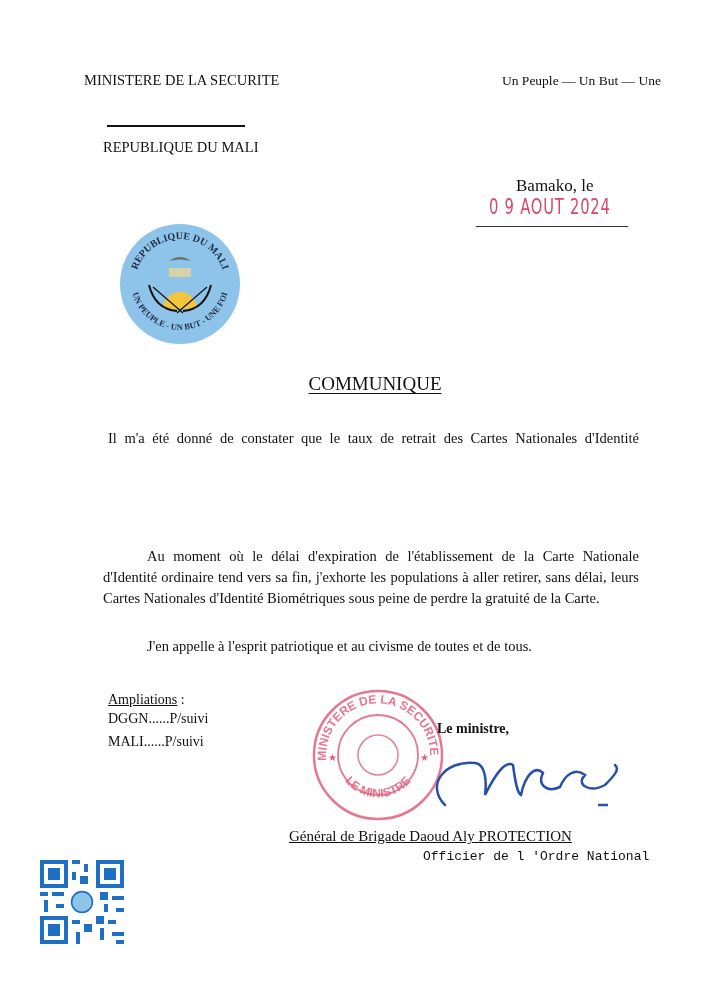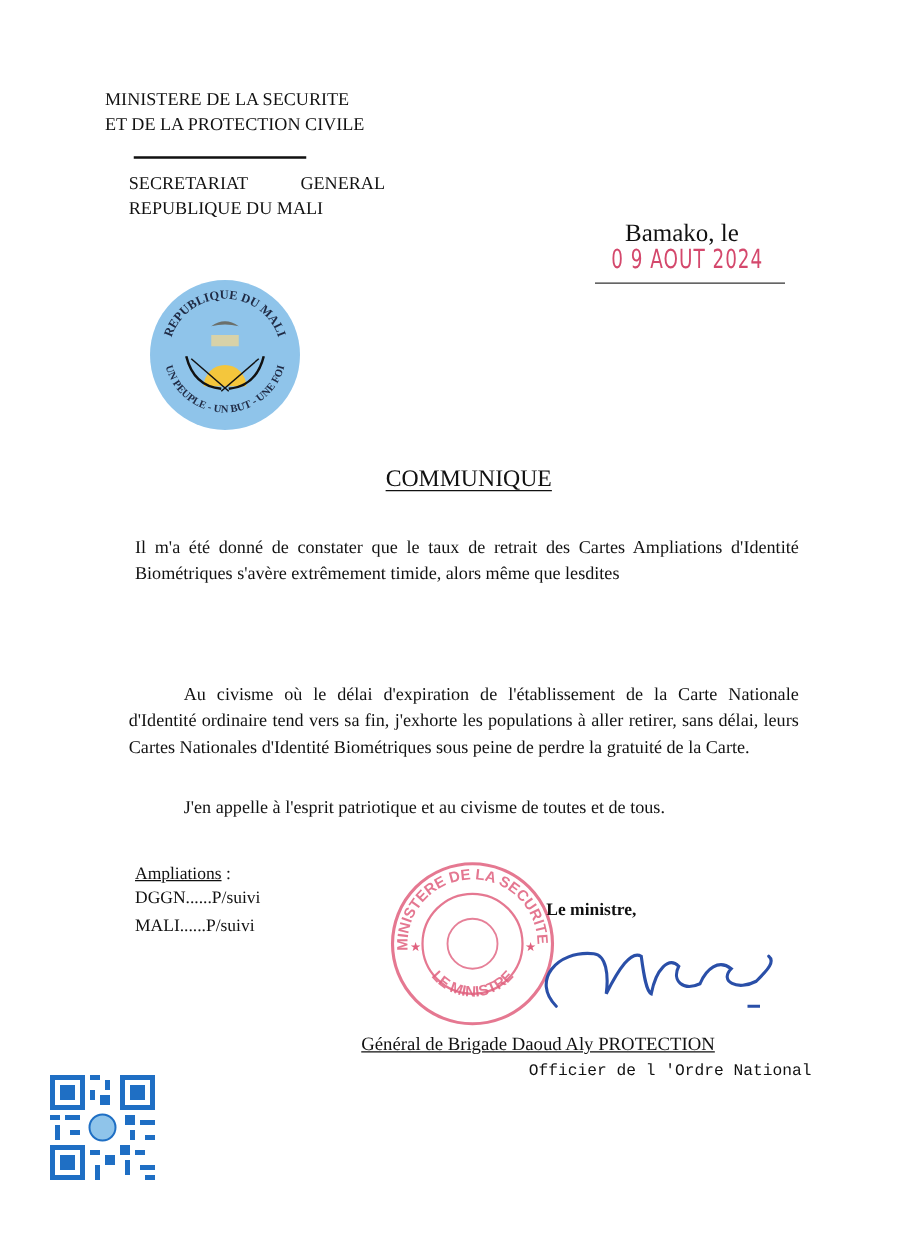"Un Peuple — Un But" div { html: none -> <div>Un Peuple — Un But — Une</div> }
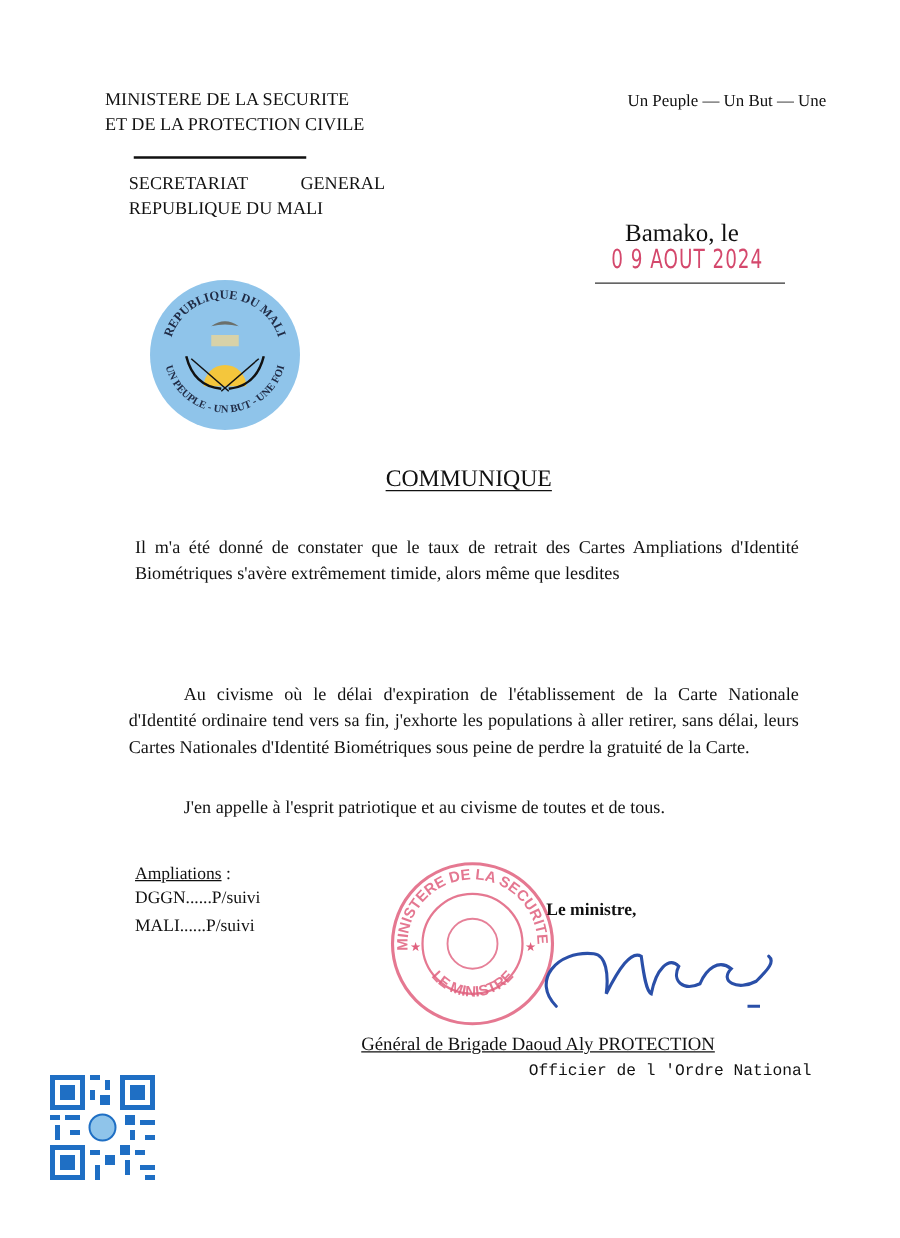"ET DE LA PROTECTION CIVILE" div { html: <div>ET DE LA PROTECTION CIVILE</div> -> none }
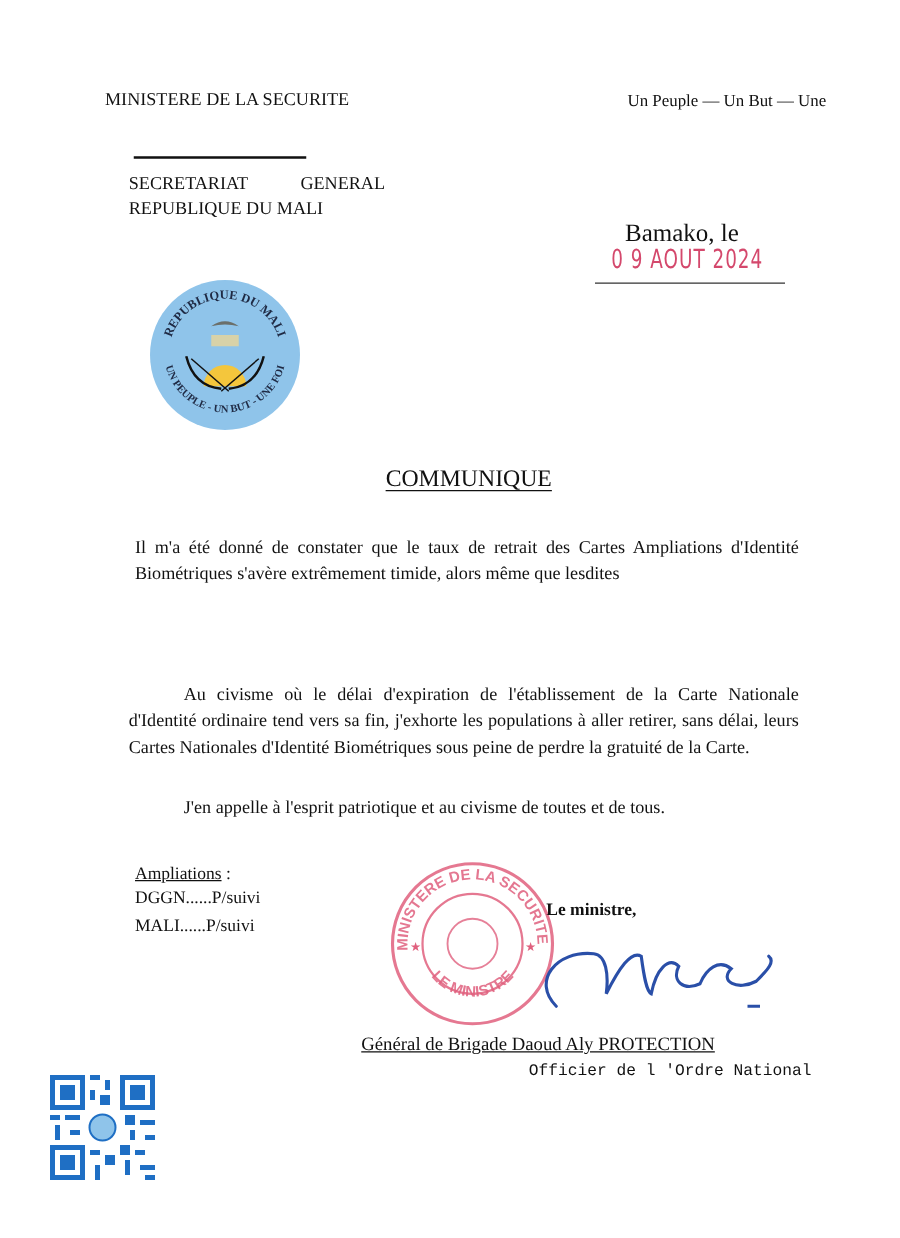"SECRETARIAT" div.row1 { html: <div> <span>SECRETARIAT</span> <span>GENERAL</span> </div> -> none }
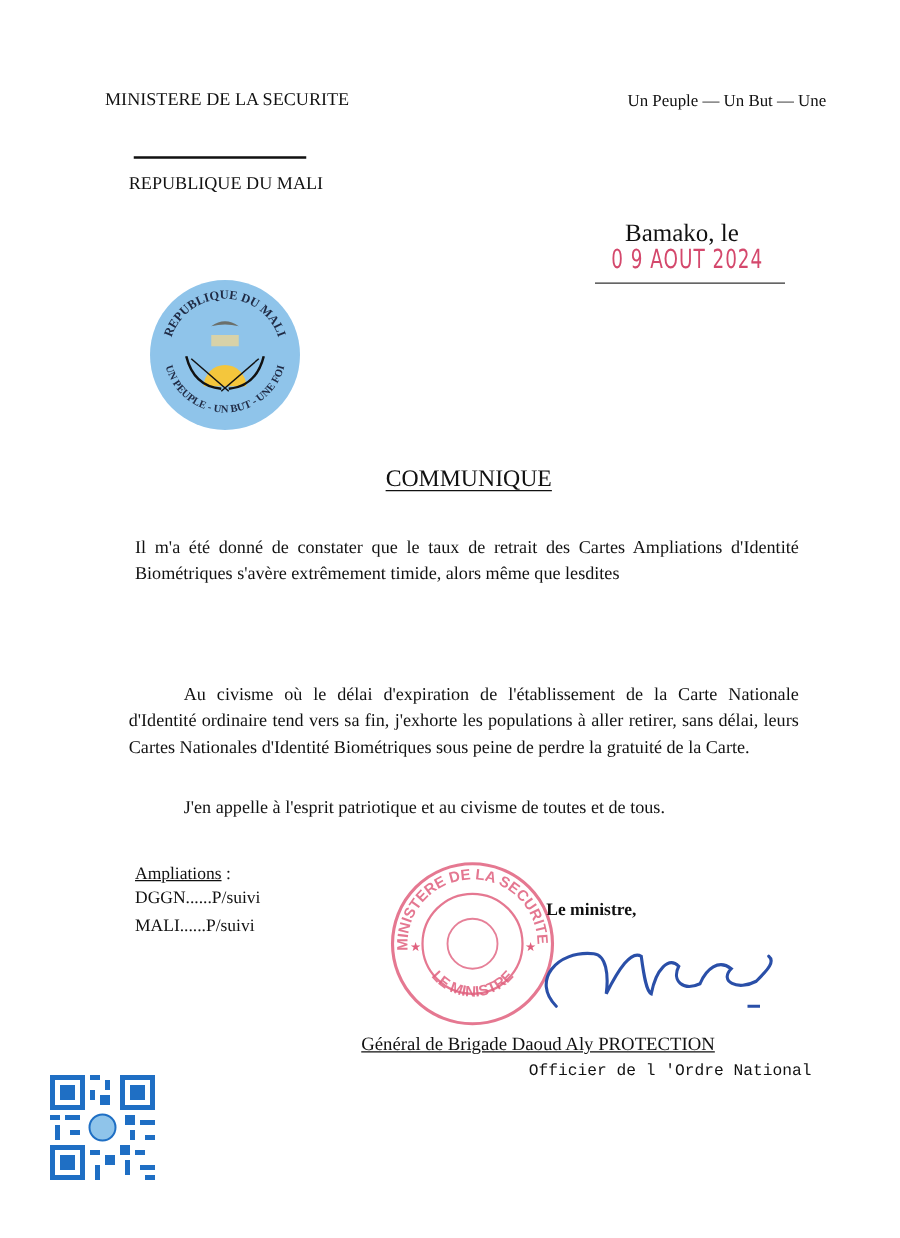"Bamako, le" .bamako { font-size: 20px -> 17px; left: 500px -> 516px }
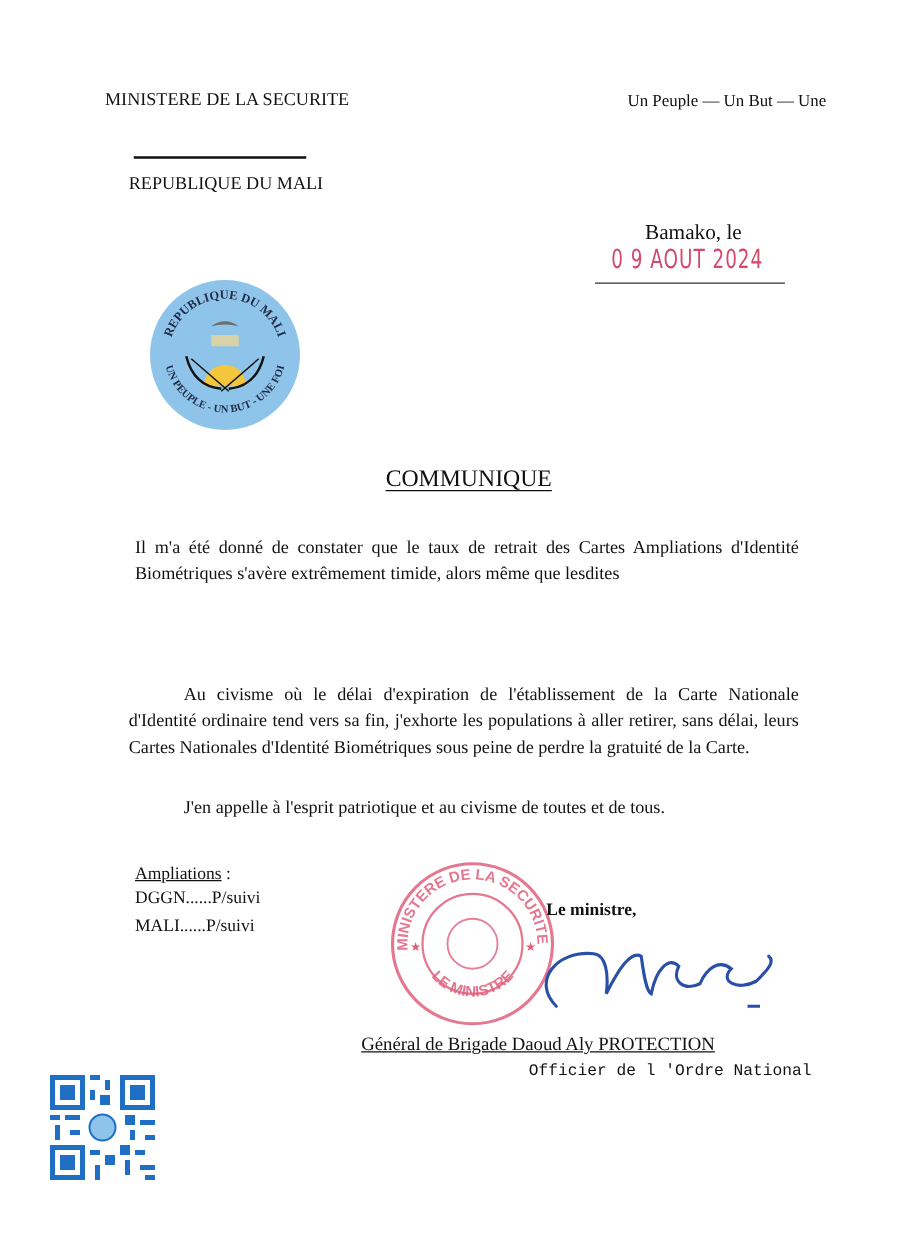"Il m'a été donné de" span.j { text: Ampliations -> Nationales }
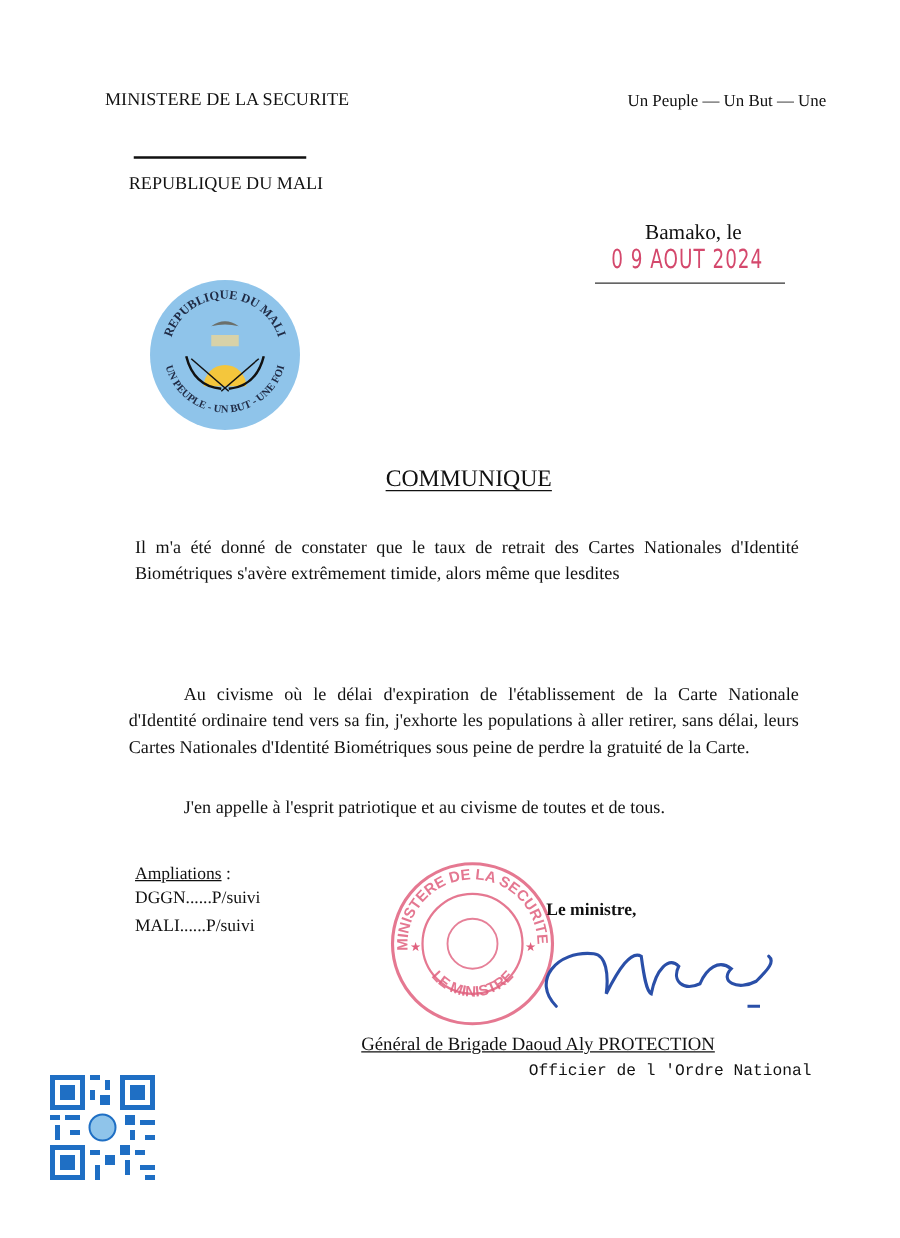"Biométriques s'avère extrêmement timide," span { html: <span>Biométriques s'avère extrêmement timide, alors même que lesdites</span> -> none }
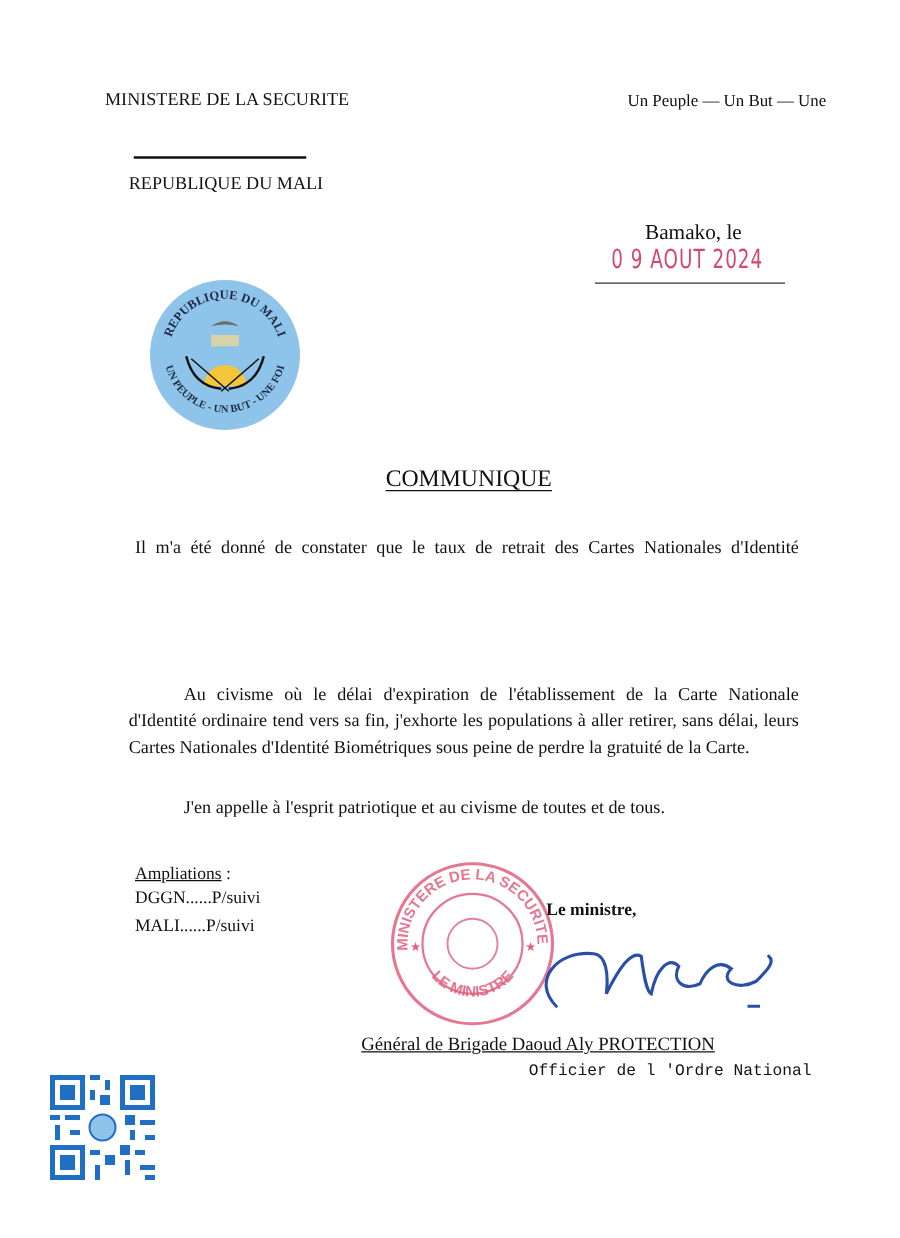"Au civisme où le délai" div.abs { text: civisme -> moment }
